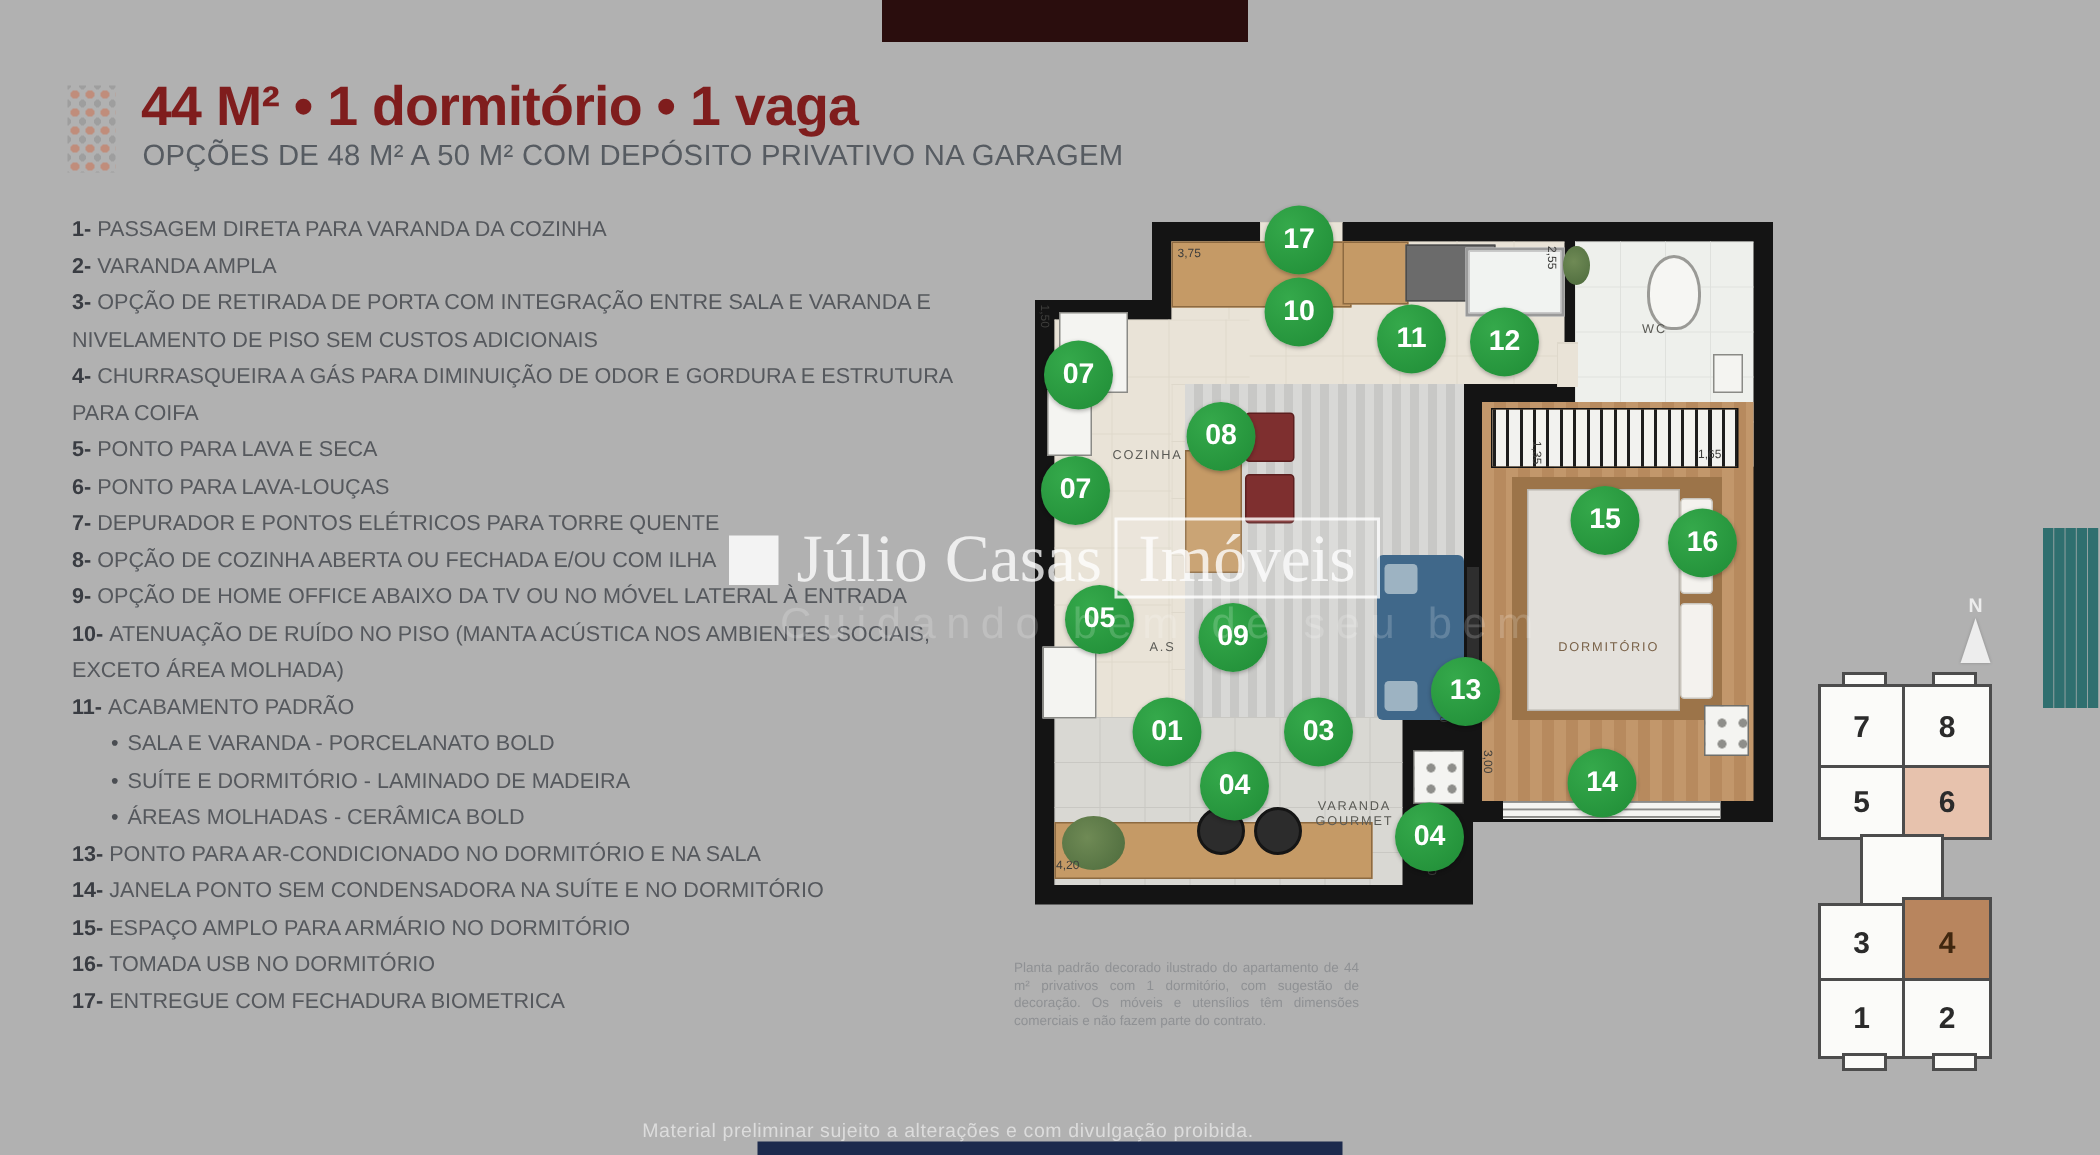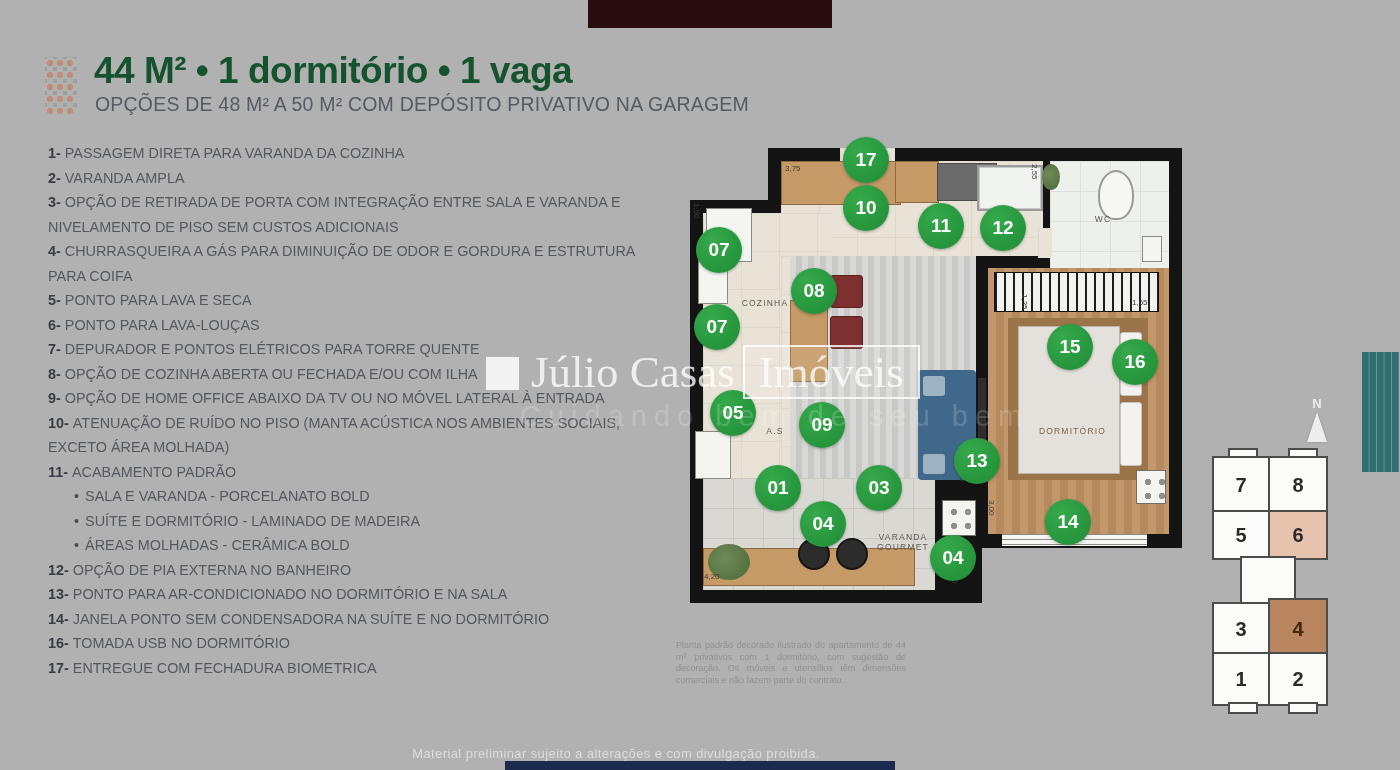"44 M² • 1 dormitório" .title { color: #14532d -> #7f1d1d }
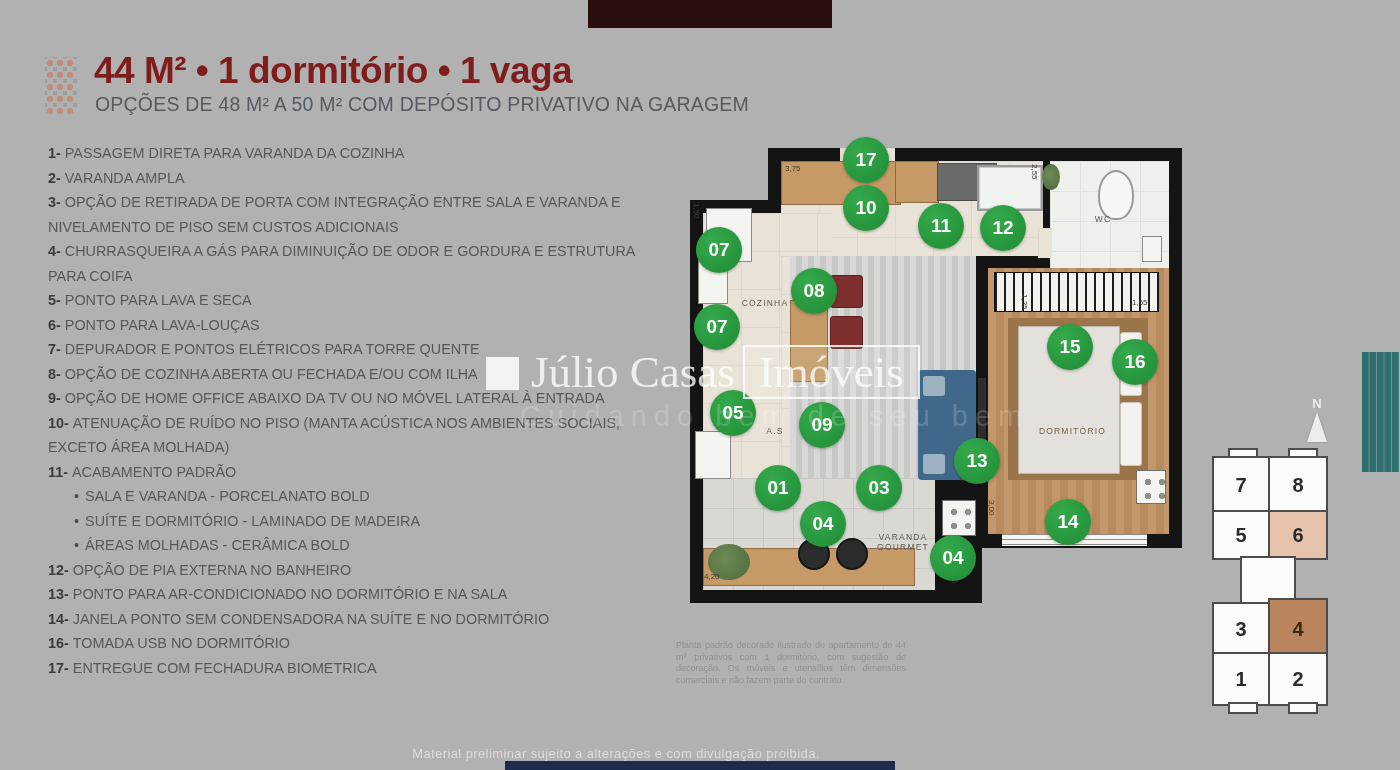"12- OPÇÃO DE PIA EXTERNA" div.feat { html: <div><span>12-</span><span>OPÇÃO DE PIA EXTERNA NO BANHEIRO</span></div> -> none }
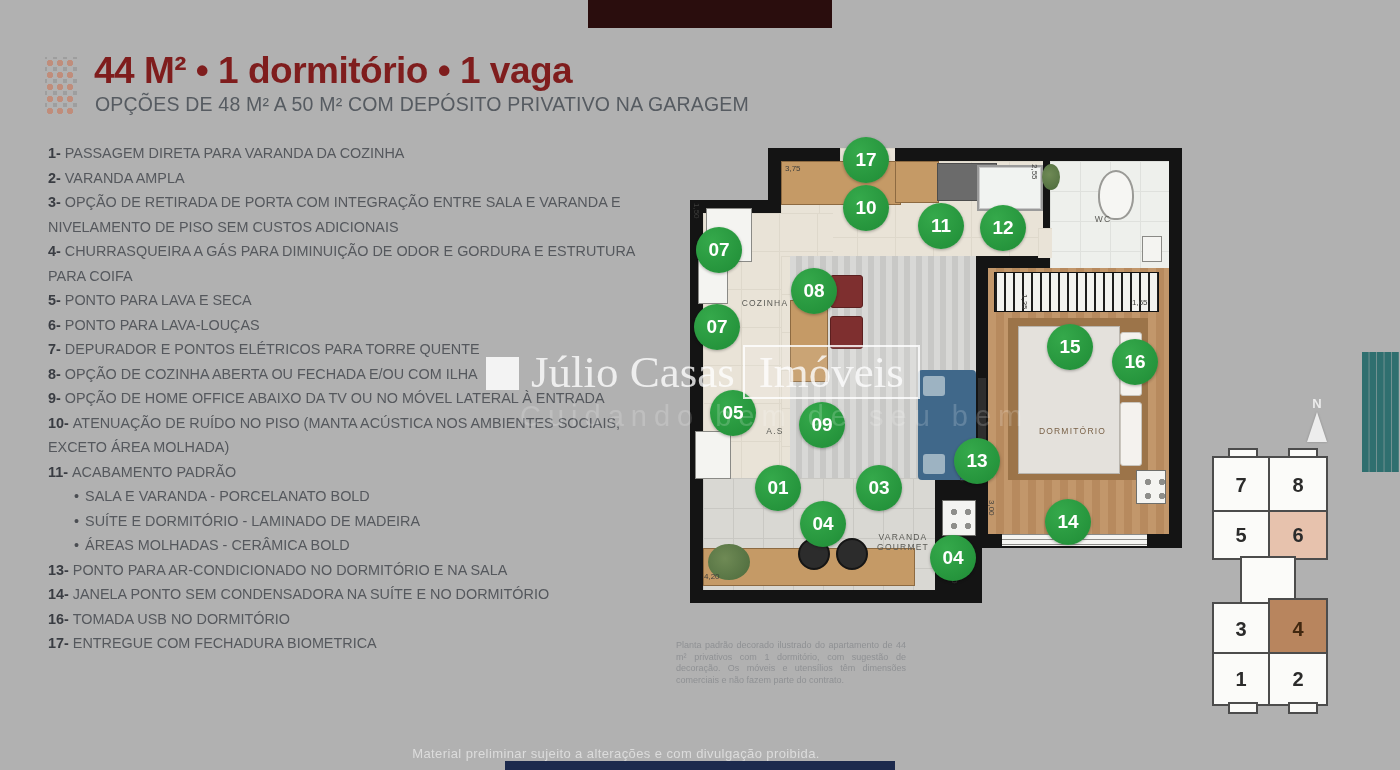"15- ESPAÇO AMPLO PARA ARMÁRIO" div.feat { html: none -> <div><span>15-</span><span>ESPAÇO AMPLO PARA ARMÁRIO NO DORMITÓRIO</span></div> }
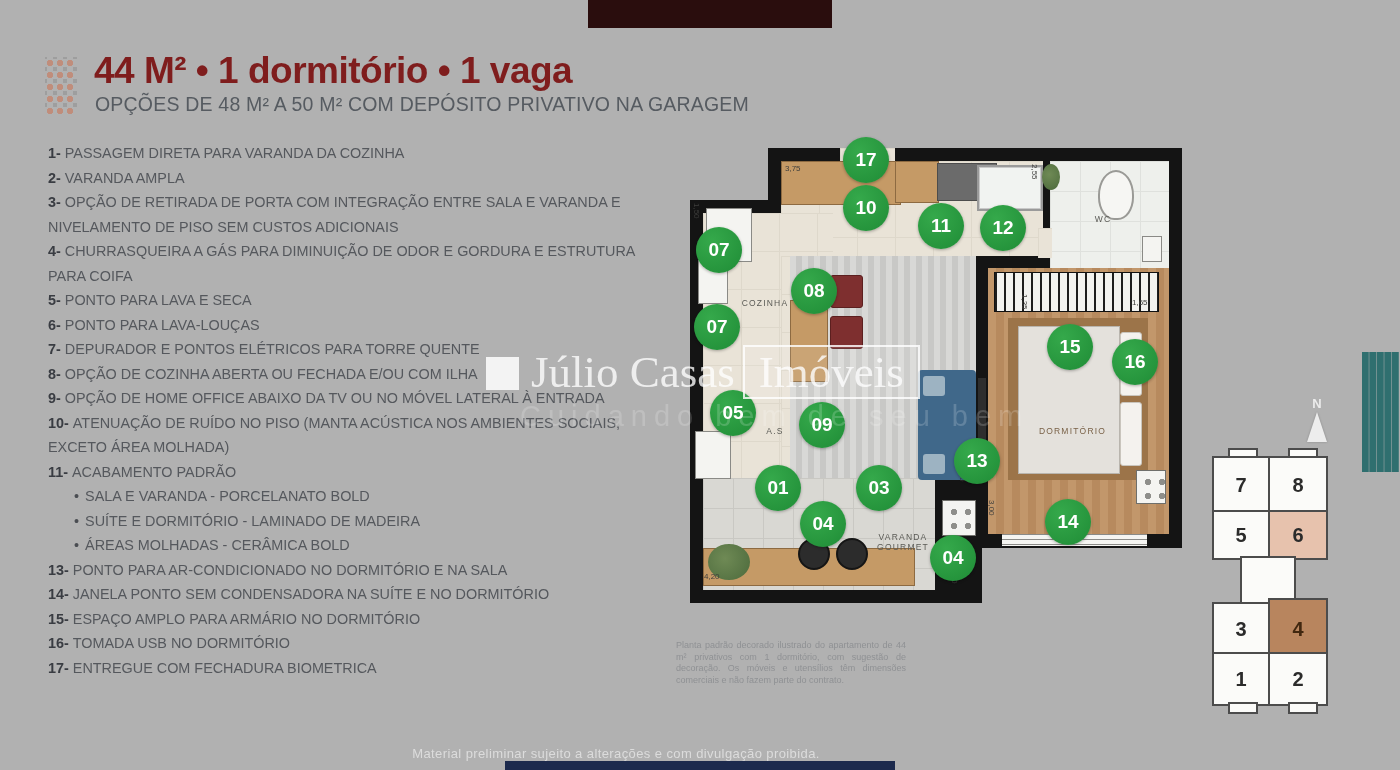"Material preliminar sujeito a alterações" .footer { padding-left: none -> 16px }
